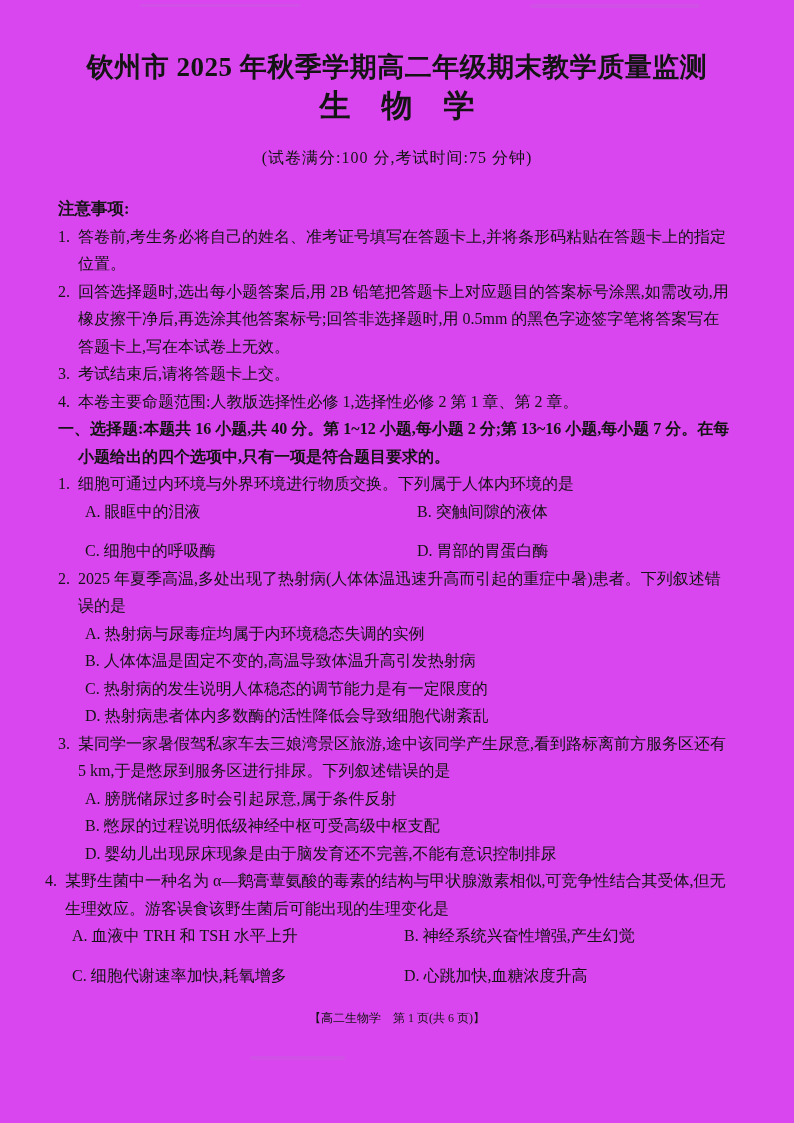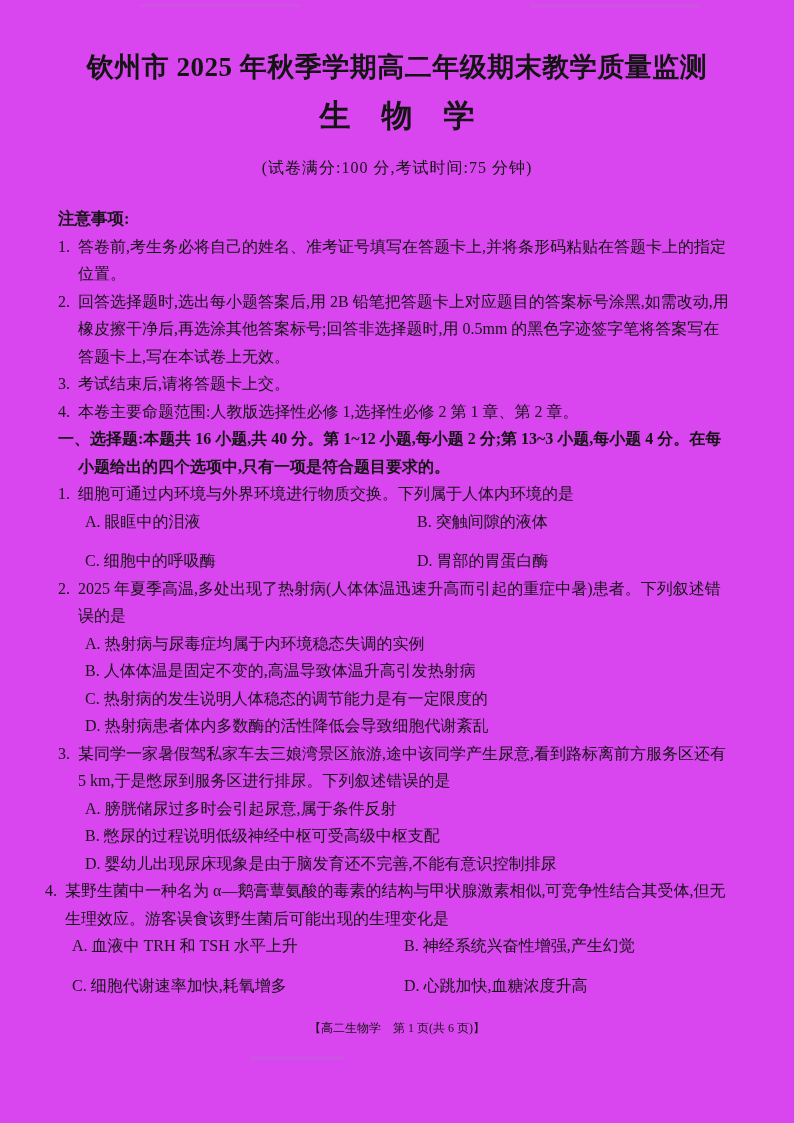"生 物 学" .subject { margin-top: 10px -> none }
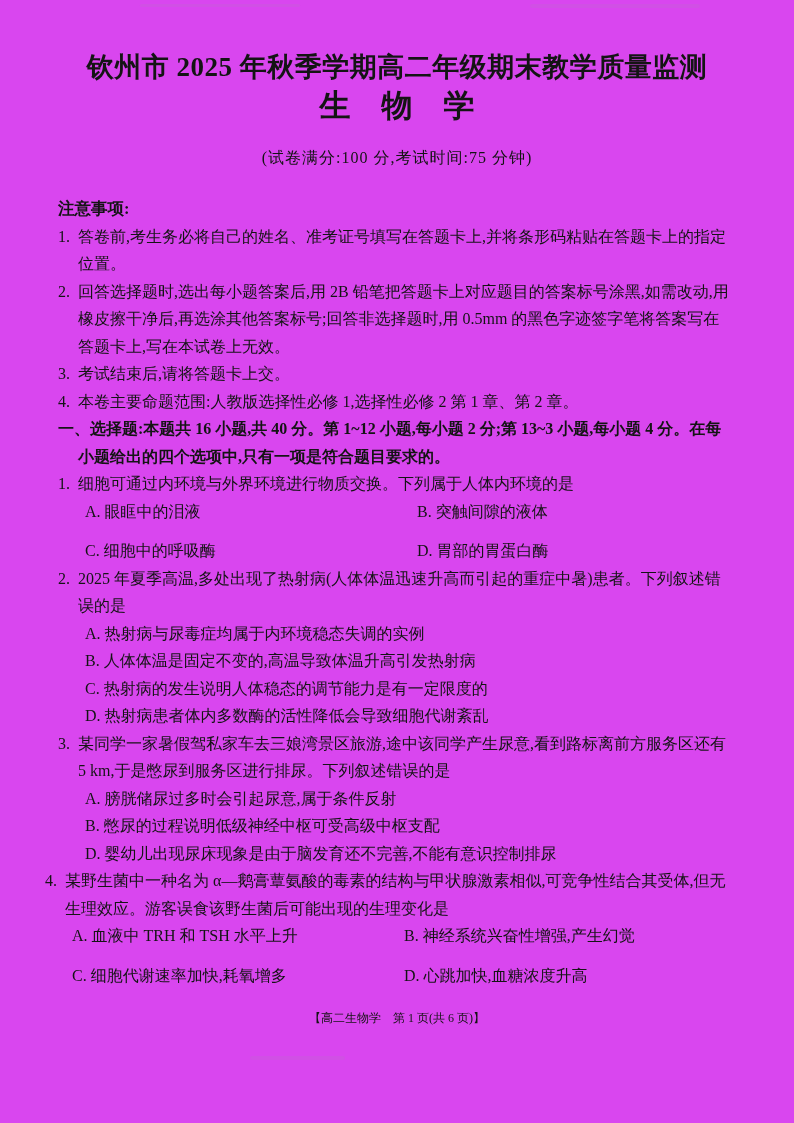"一、选择题:本题共 16 小题,共 40 分。第" div.section-head { text: 3 小题,每小题 4 -> 16 小题,每小题 7 }
